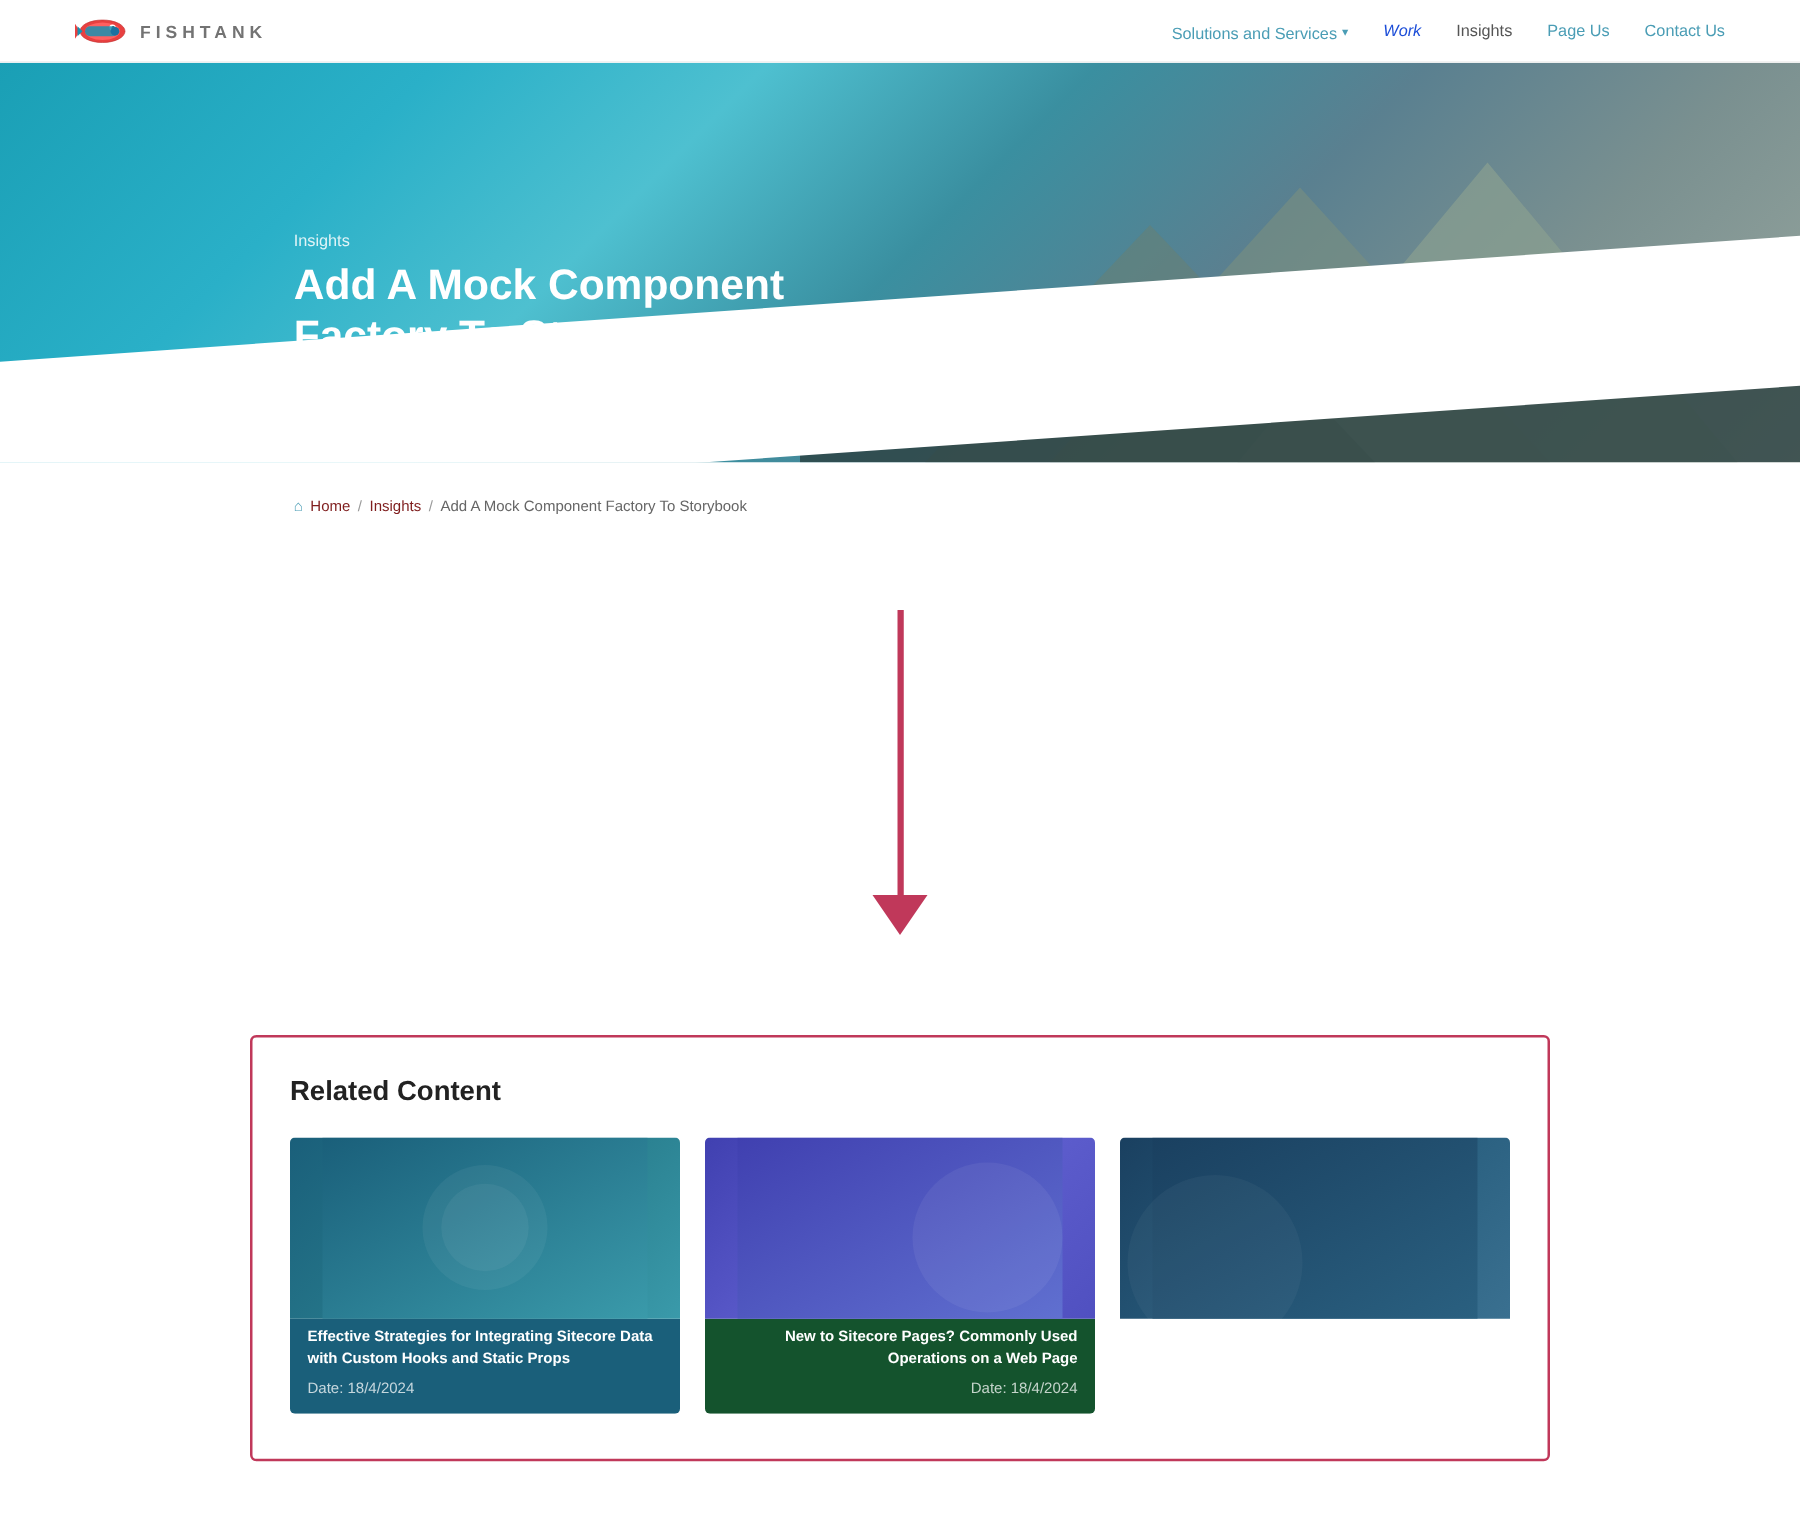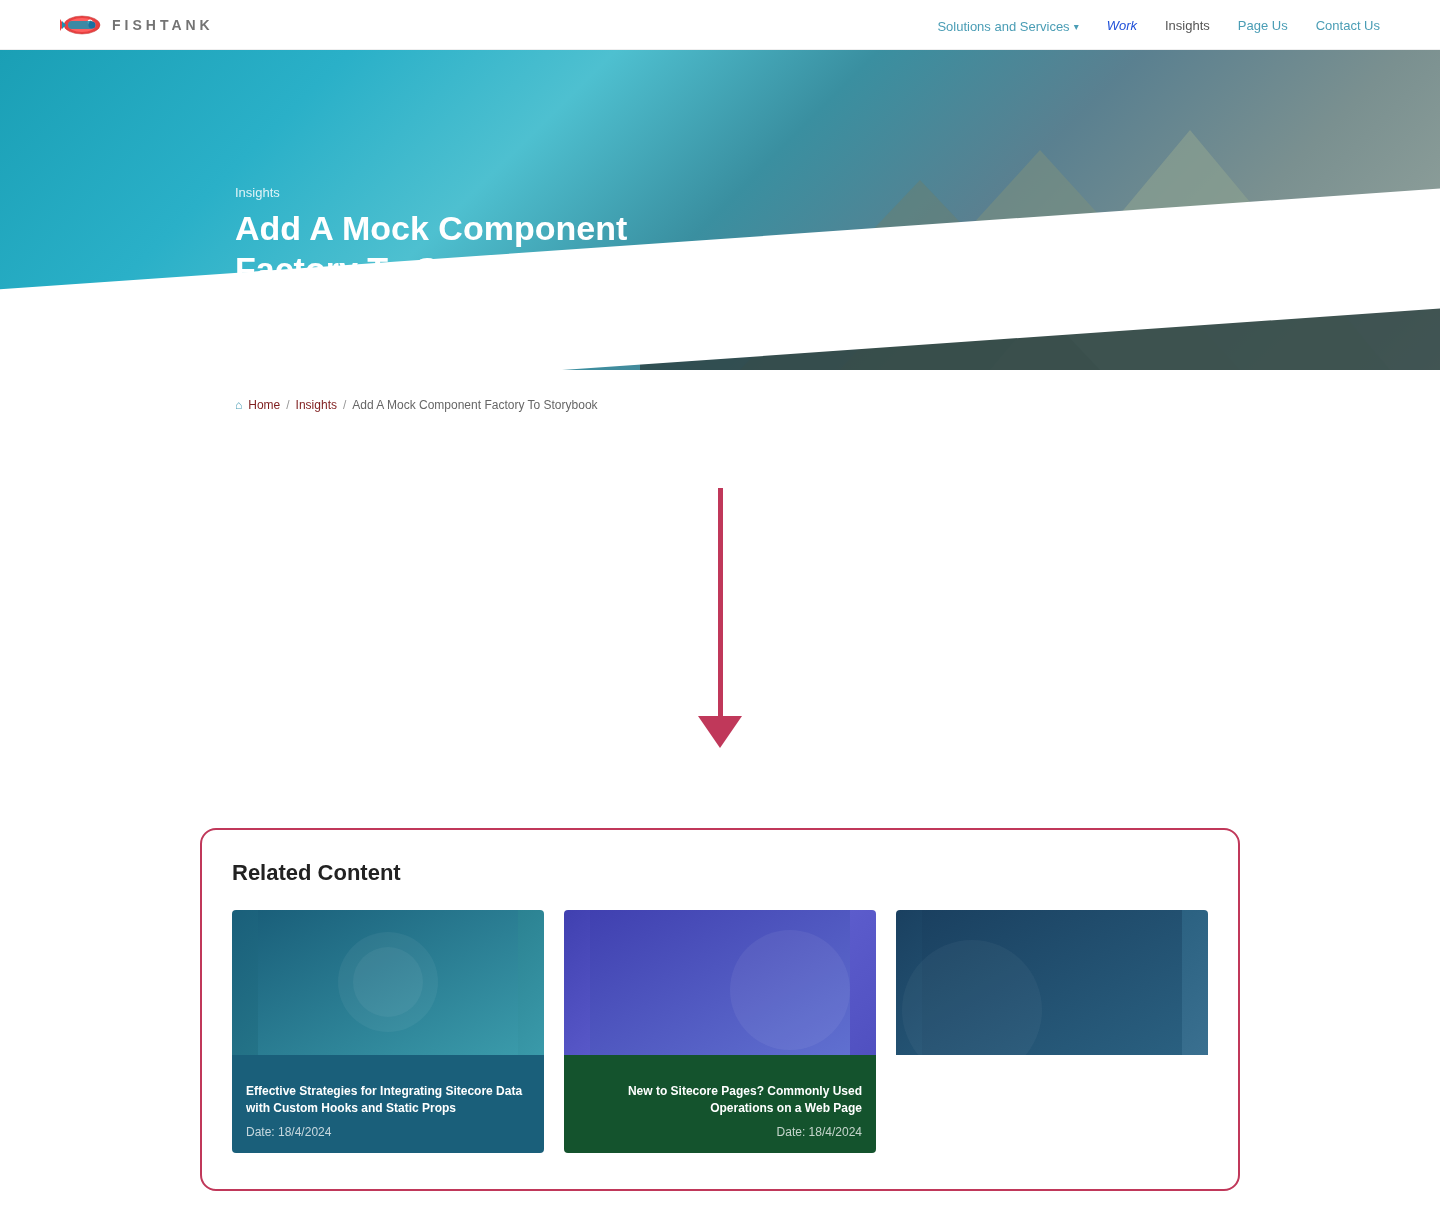"Related Content" .related-content-section { border-radius: 16px -> 5px }
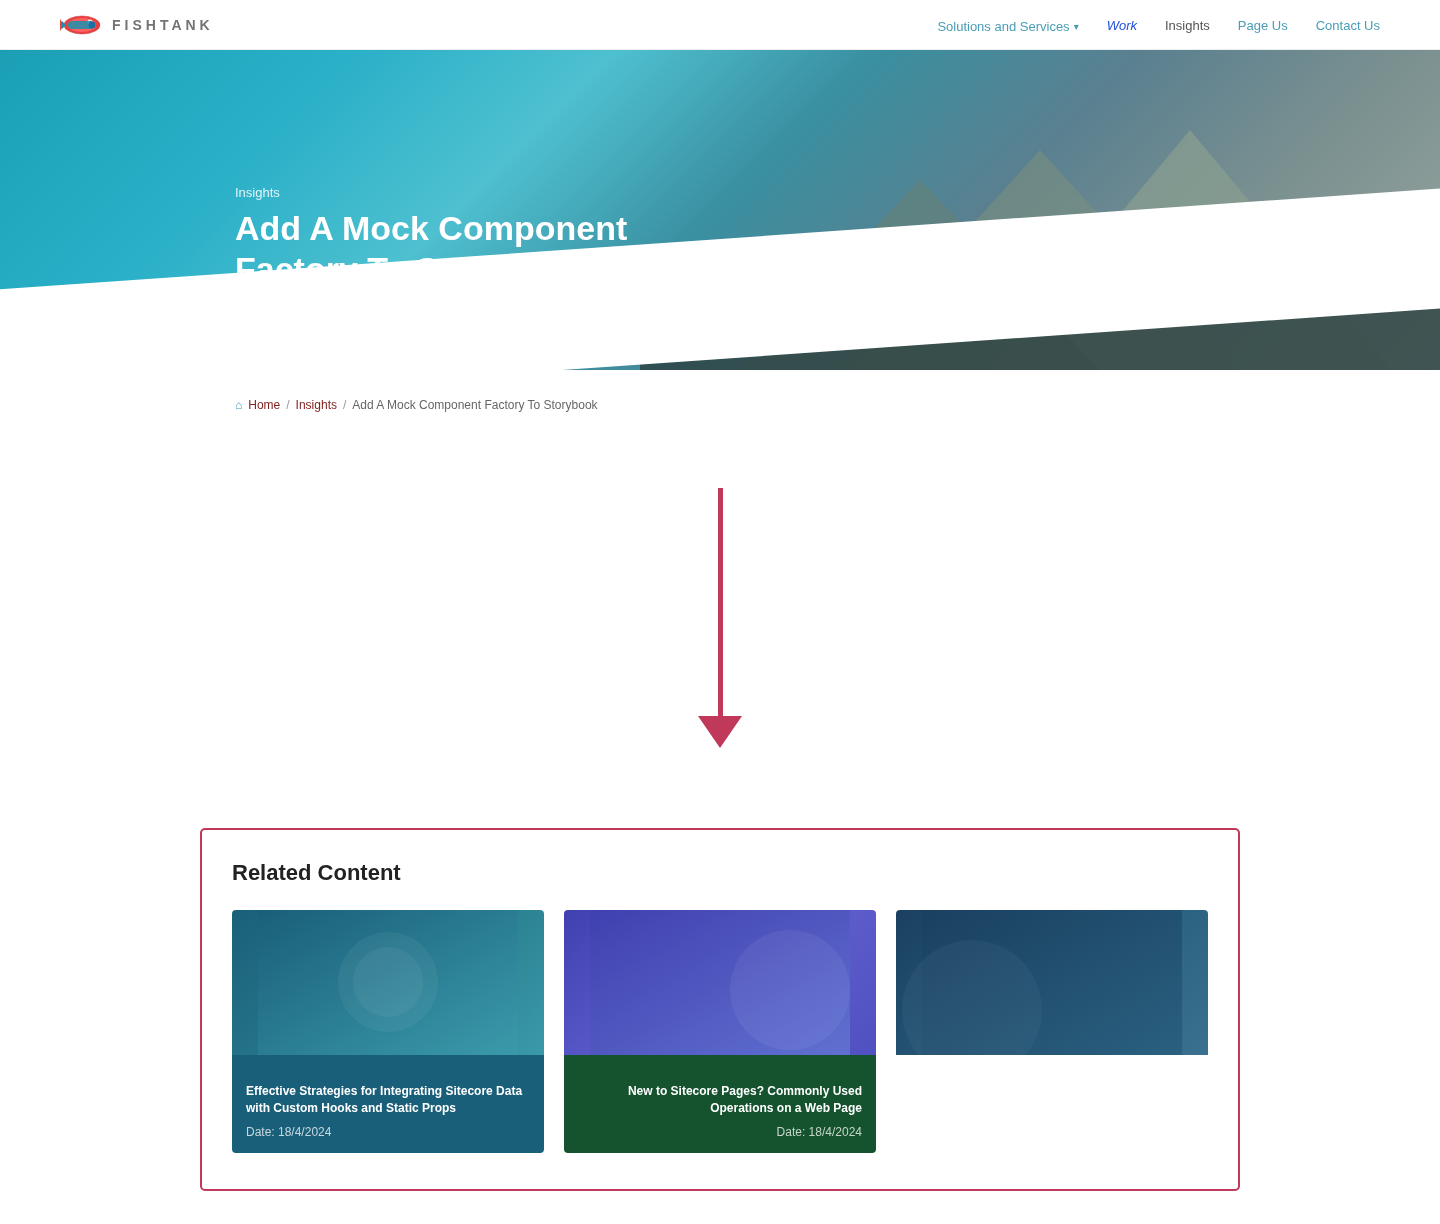"Effective Strategies for Integrating" .card-body { padding: 28px 14px 14px -> 6px 14px 14px }
